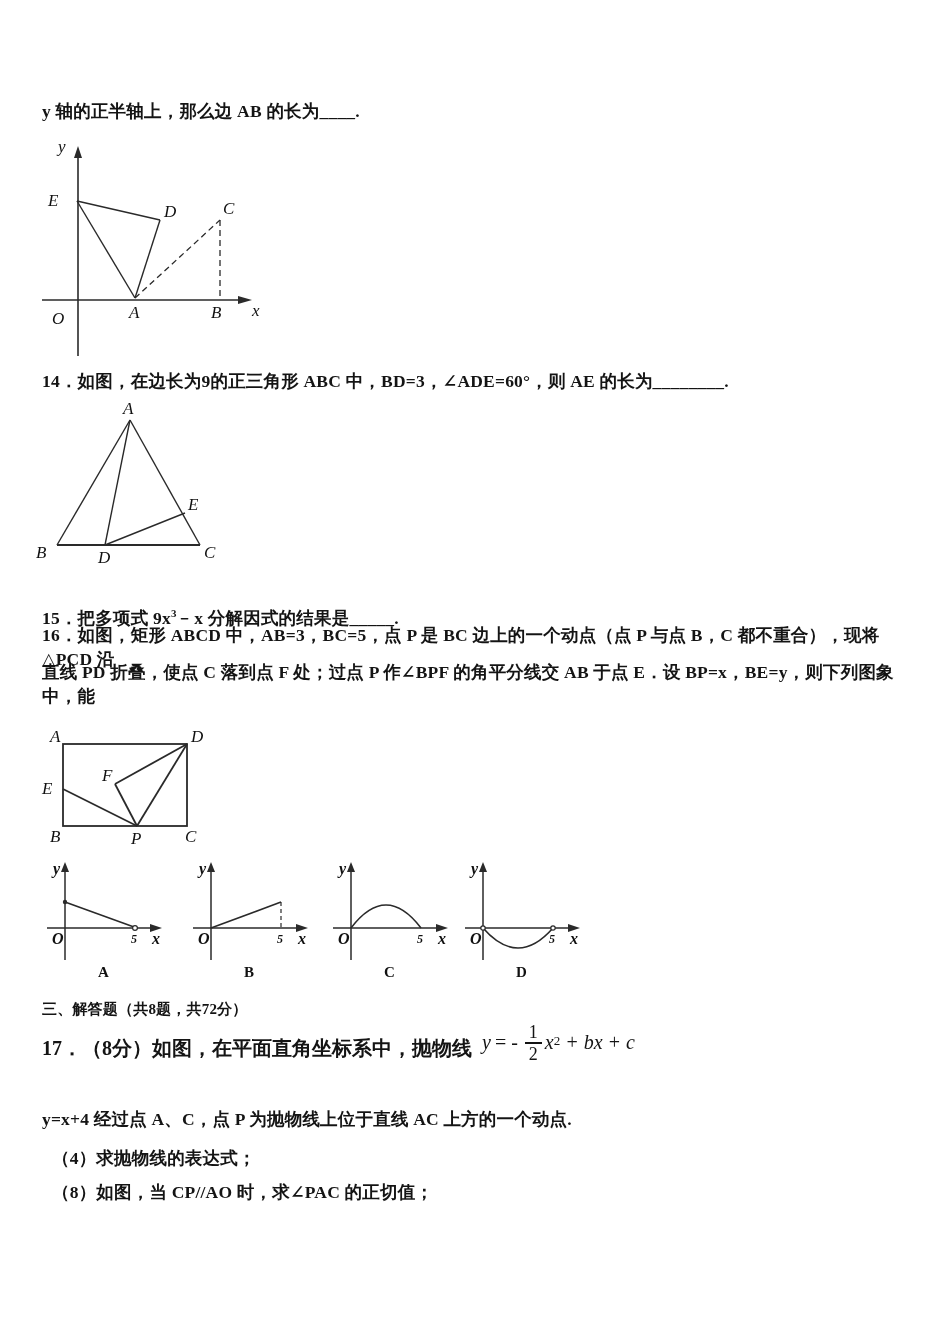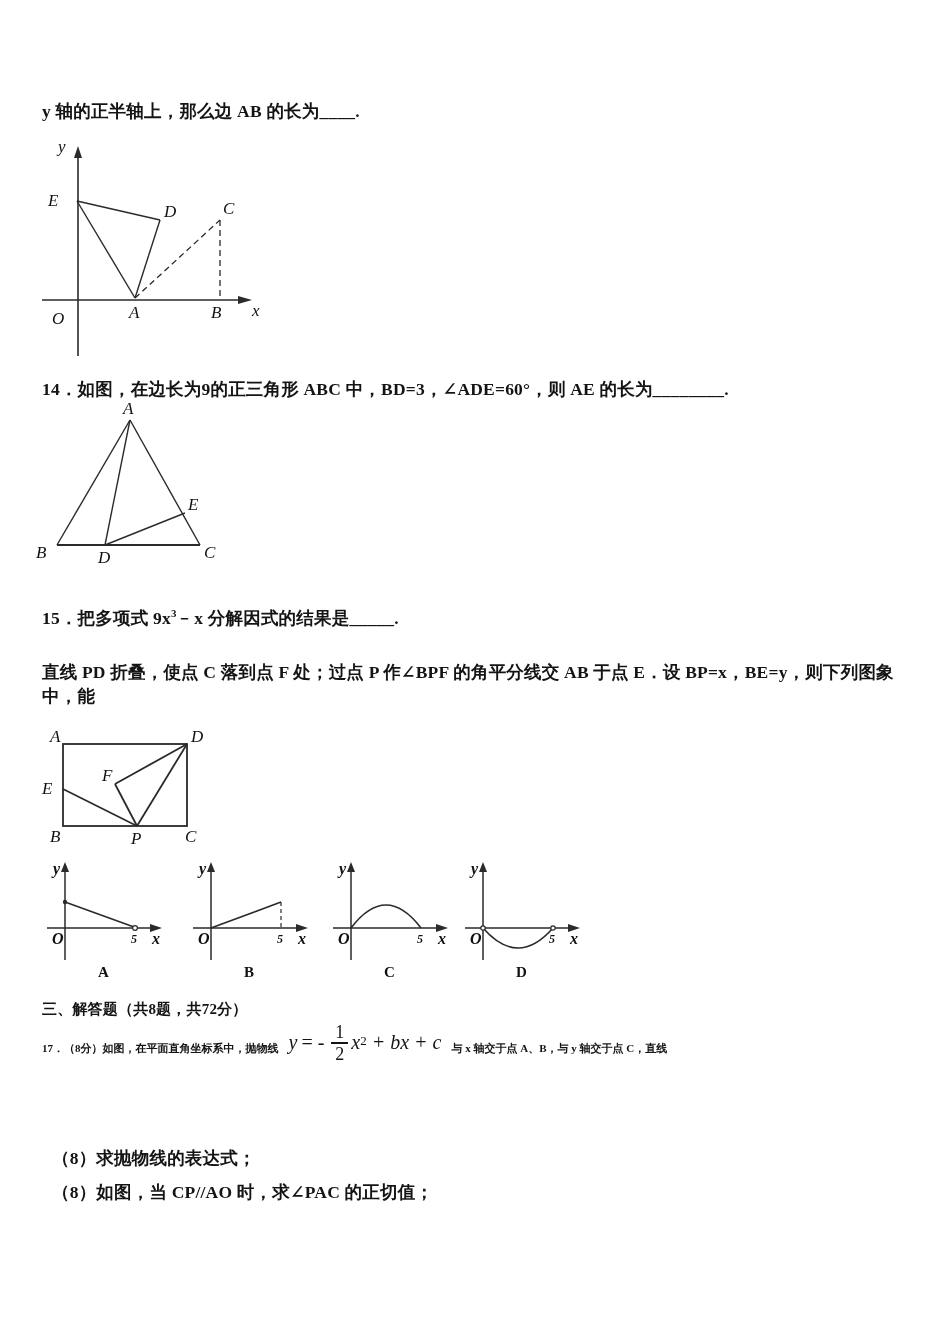"14．如图，在边长为9的正三角形 ABC 中，BD=3，∠ADE=60°，则" div.tline { top: 378px -> 370px }
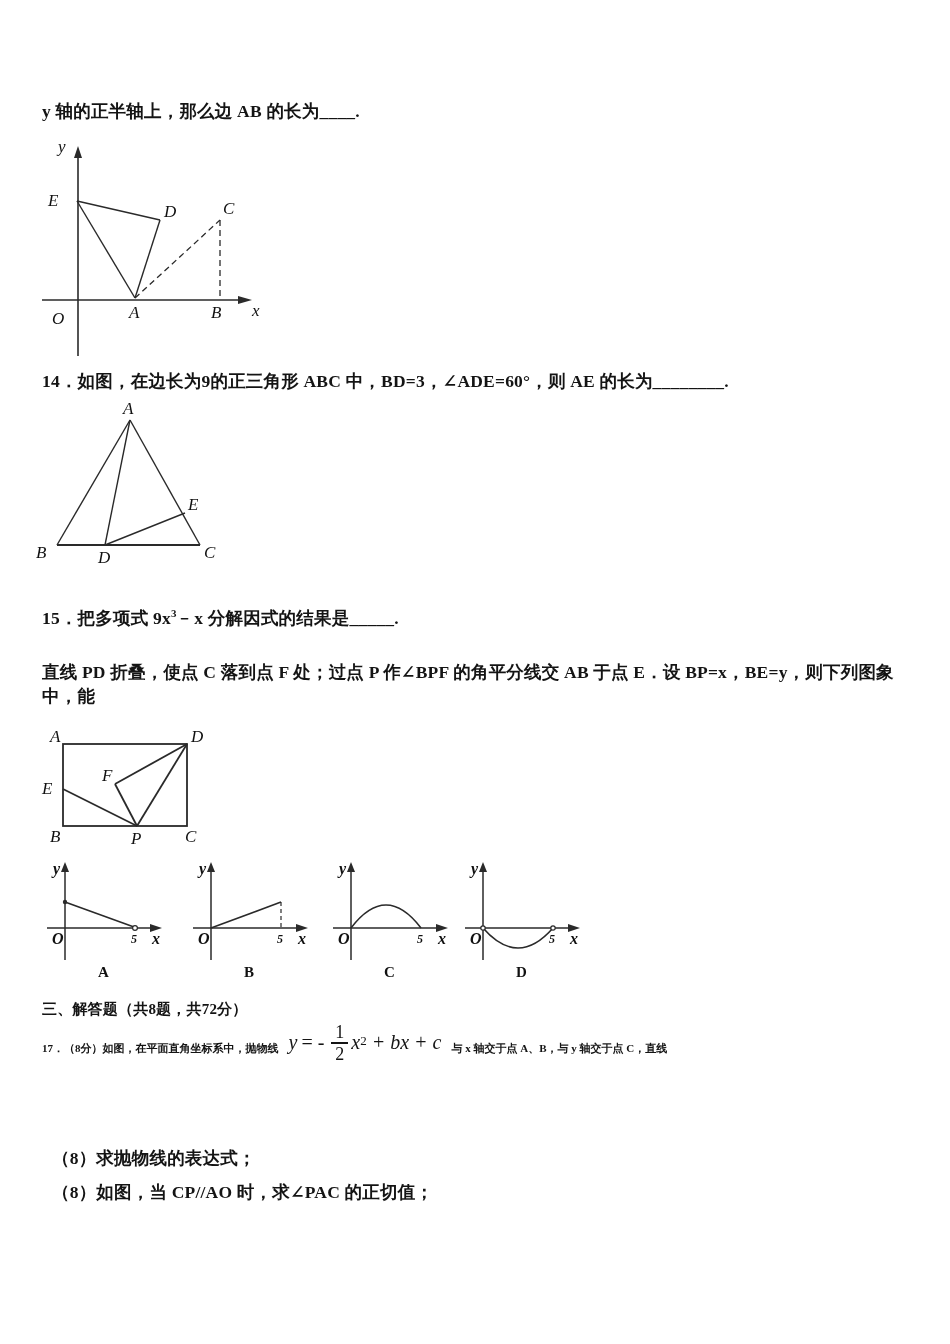"16．如图，矩形 ABCD 中，AB=3，BC=5，点 P 是" div.tline { html: none -> <div>16．如图，矩形 ABCD 中，AB=3，BC=5，点 P 是 BC 边上的一个动点（点 P 与点 B，C 都不重合），现将△PCD 沿</div> }
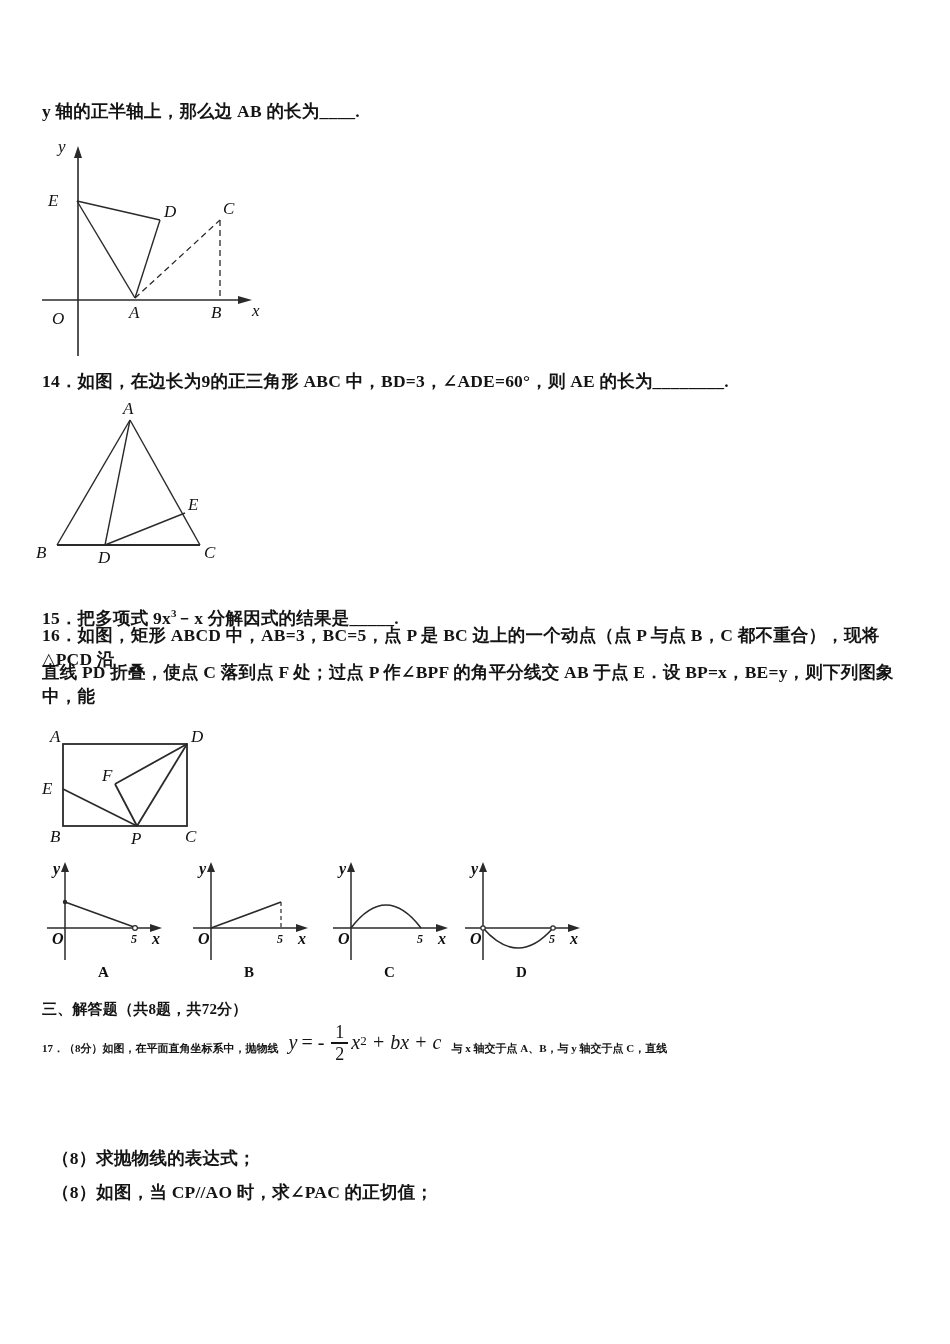"17．（8分）如图，在平面直角坐标系中，抛物线" #q17row .txt { font-size: 11px -> 20px }
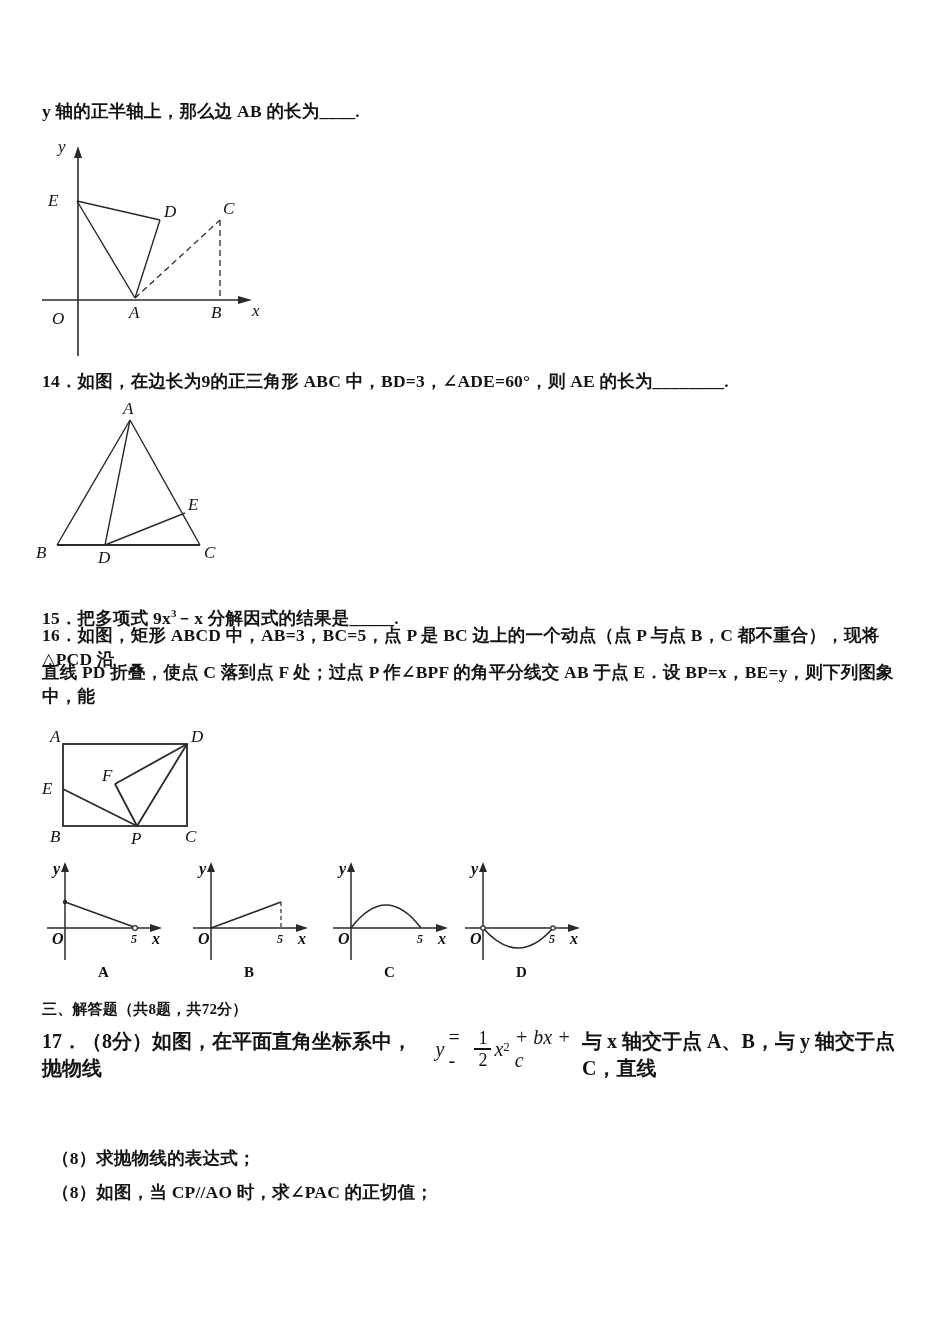"与 x 轴交于点 A、B，与 y" span.txt { html: <span>与 x 轴交于点 A、B，与 y 轴交于点 C，直线</span> -> none }
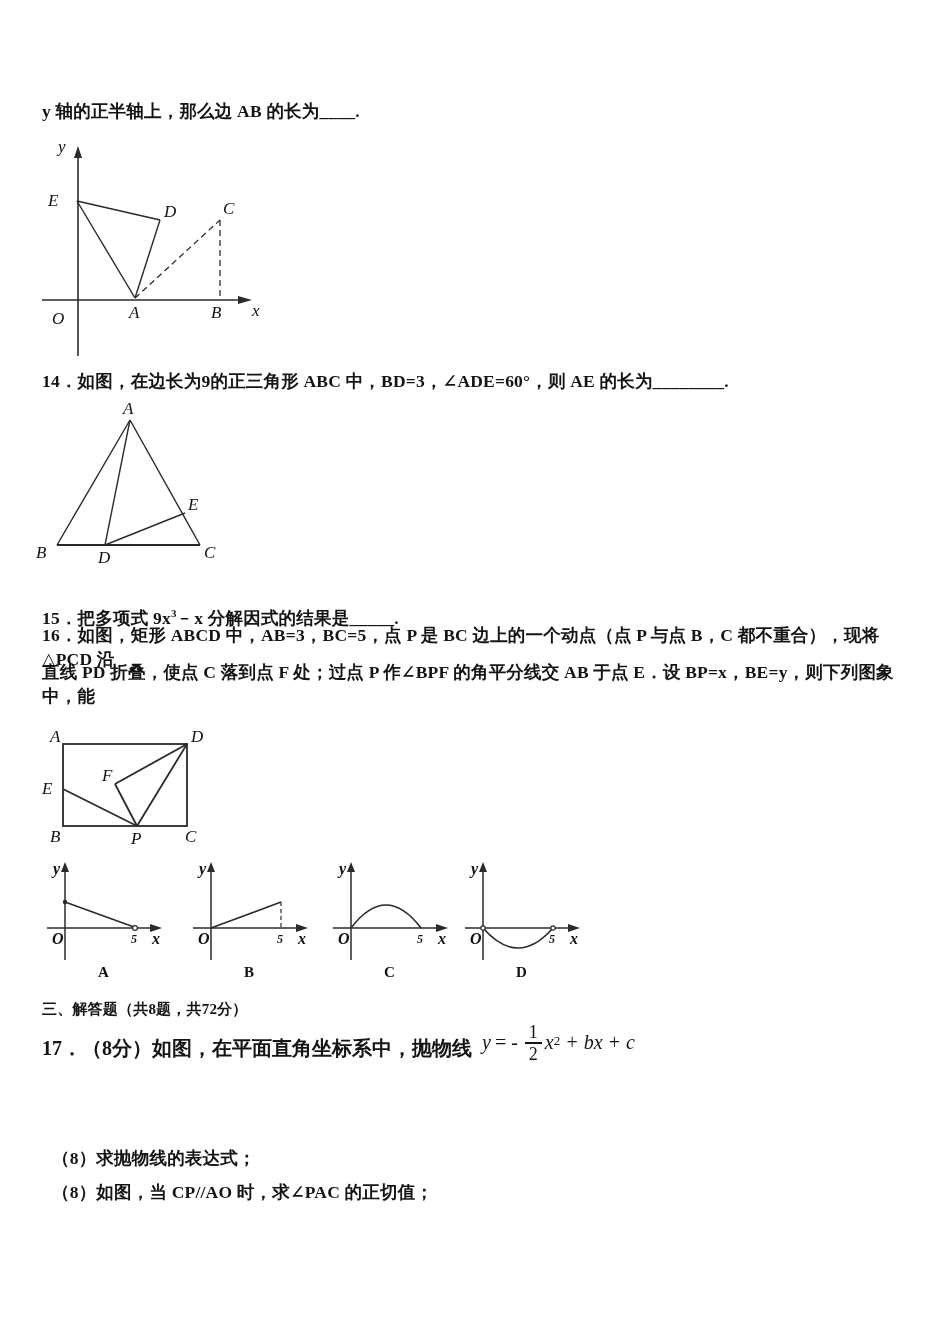"y=x+4 经过点 A、C，点 P 为抛物线上位于直线" div.tline { html: none -> <div>y=x+4 经过点 A、C，点 P 为抛物线上位于直线 AC 上方的一个动点.</div> }
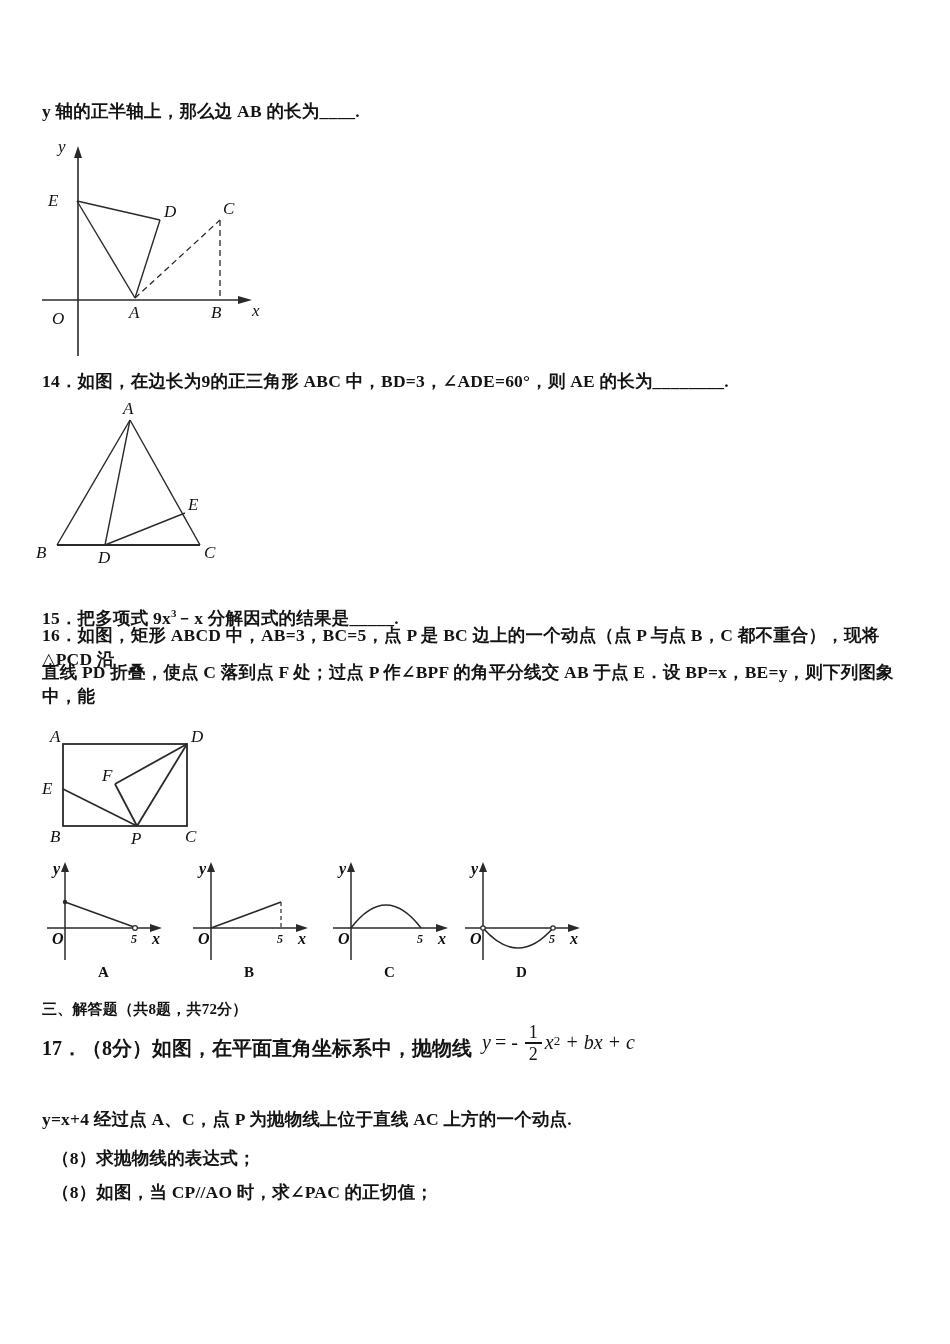"（8）求抛物线的表达式；" div.tline { text: 8 -> 4 }
